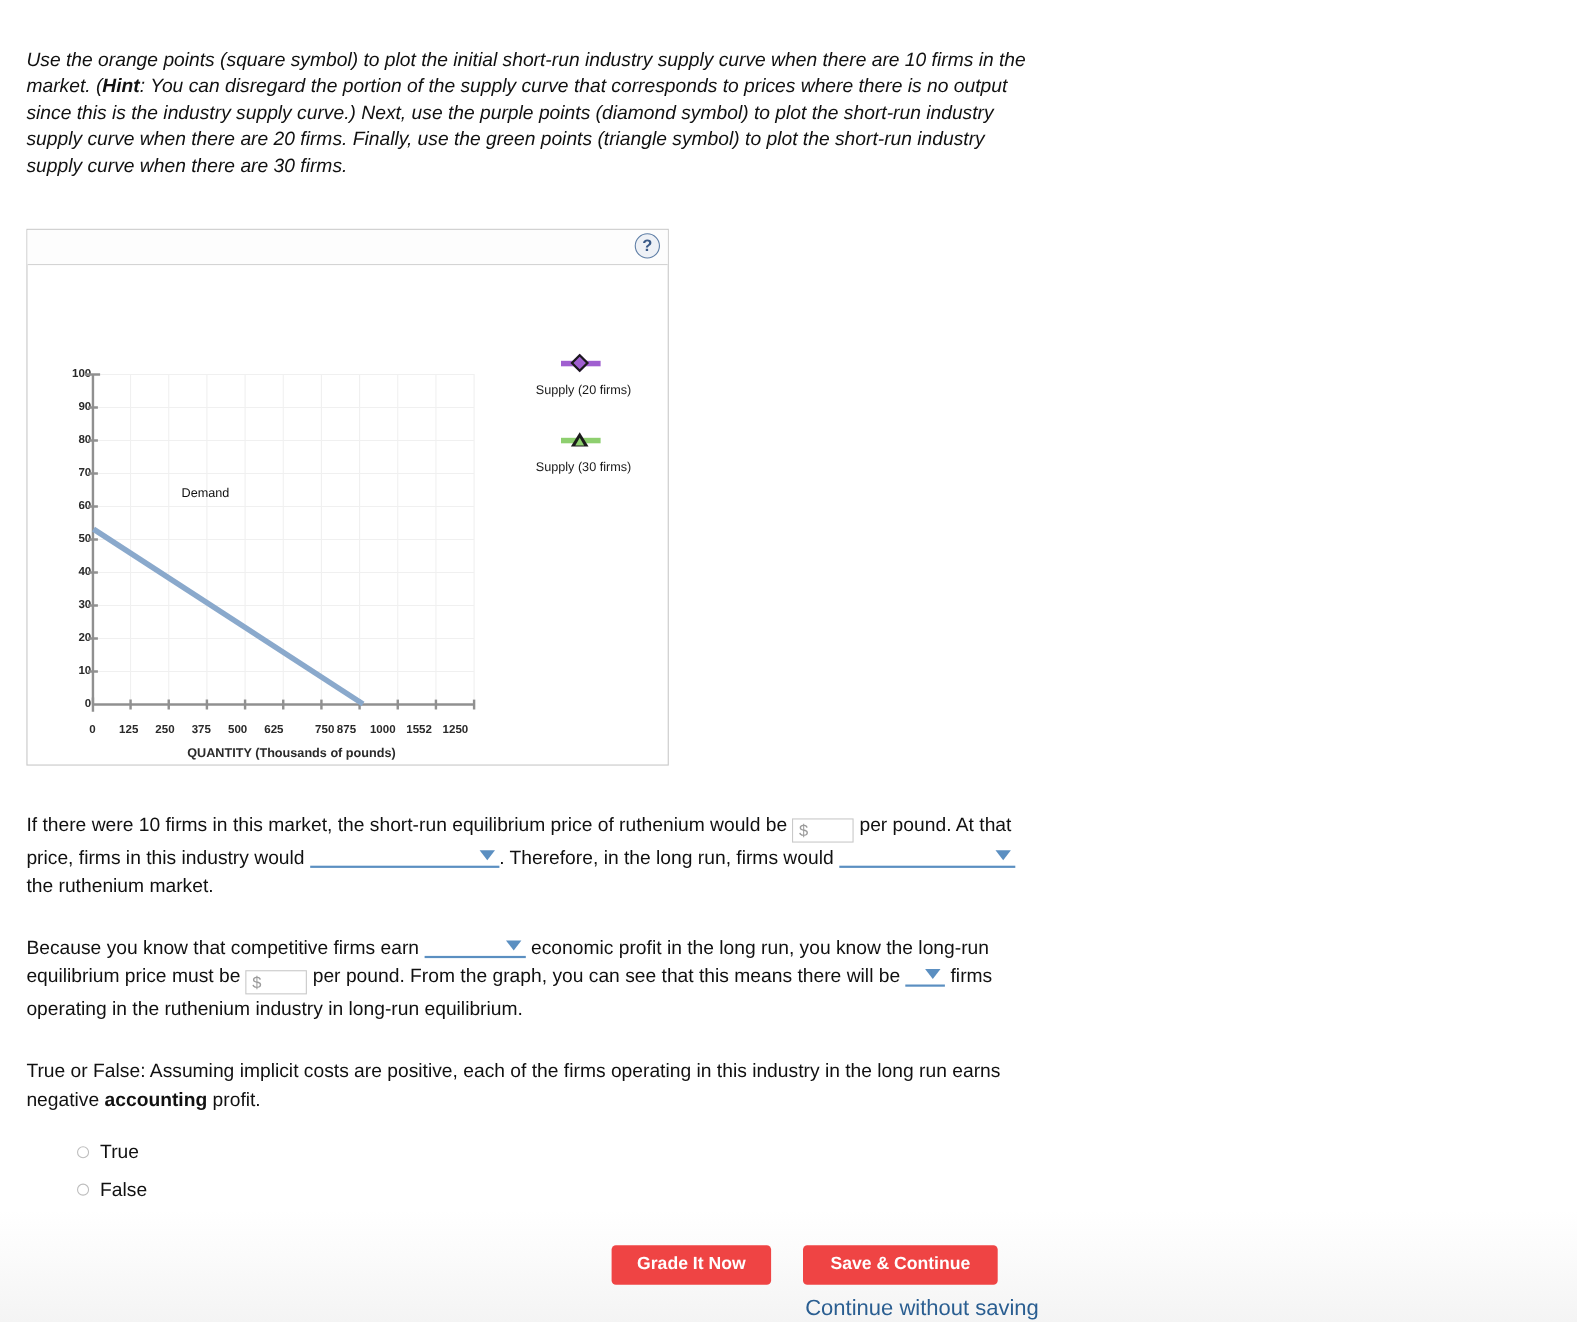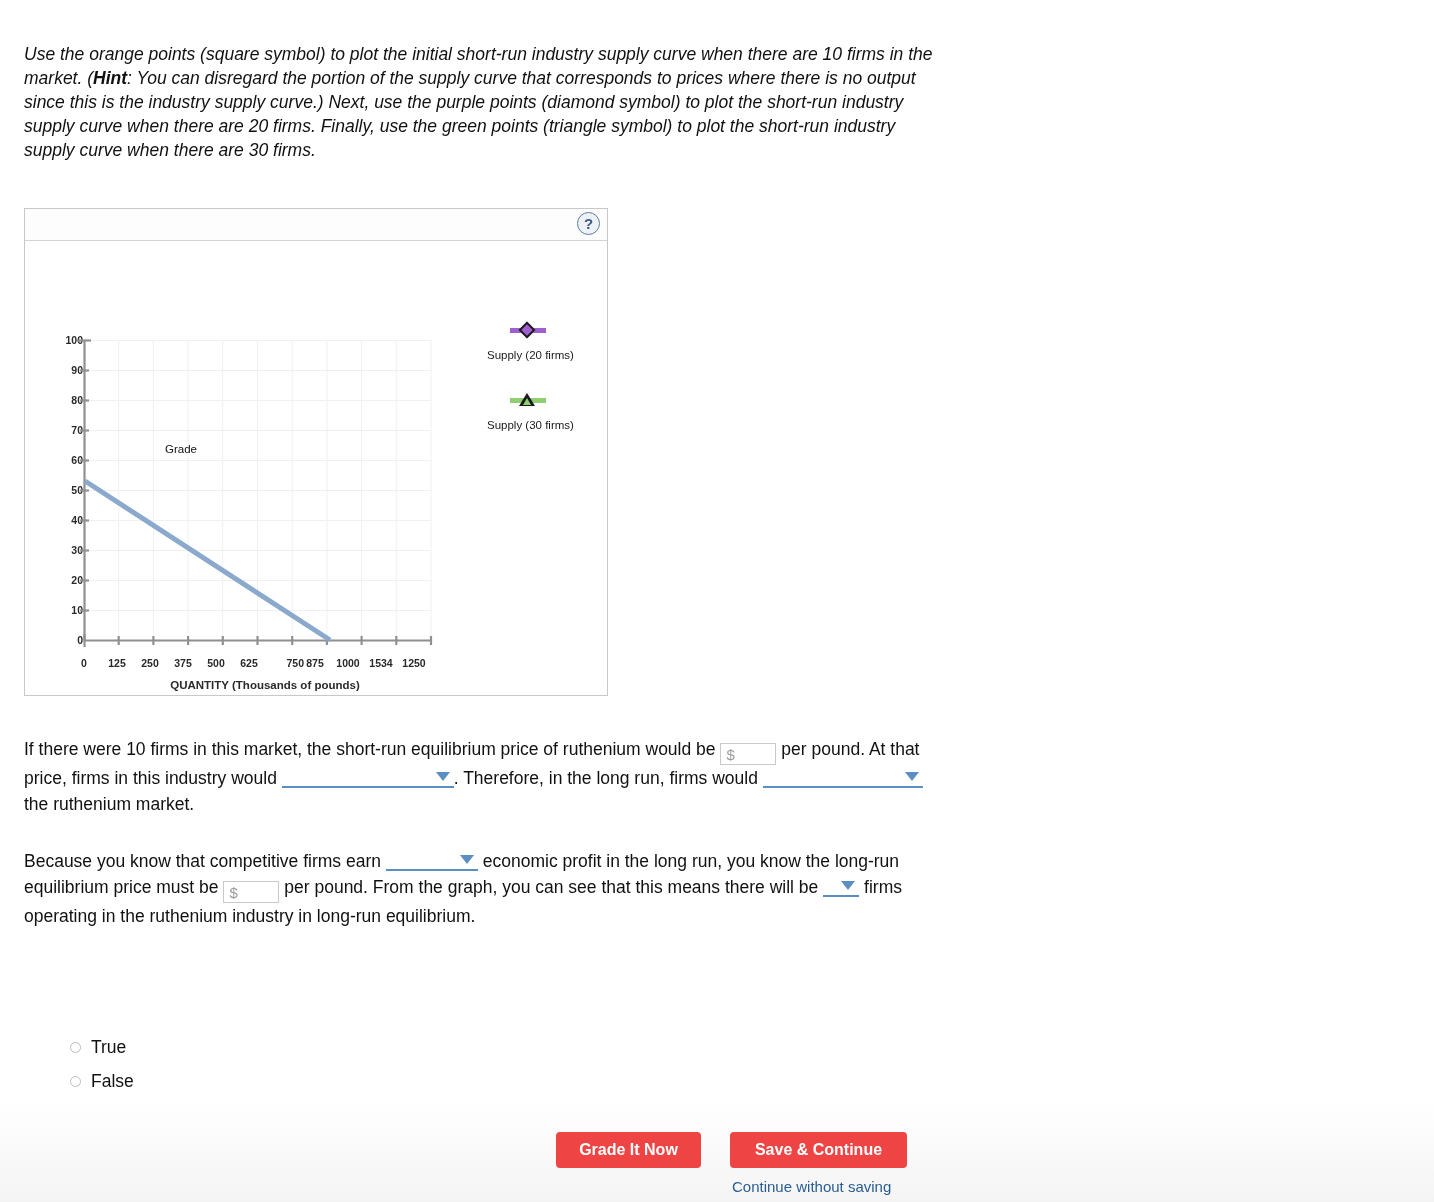"Grade" div.demand-label { text: Grade -> Demand }
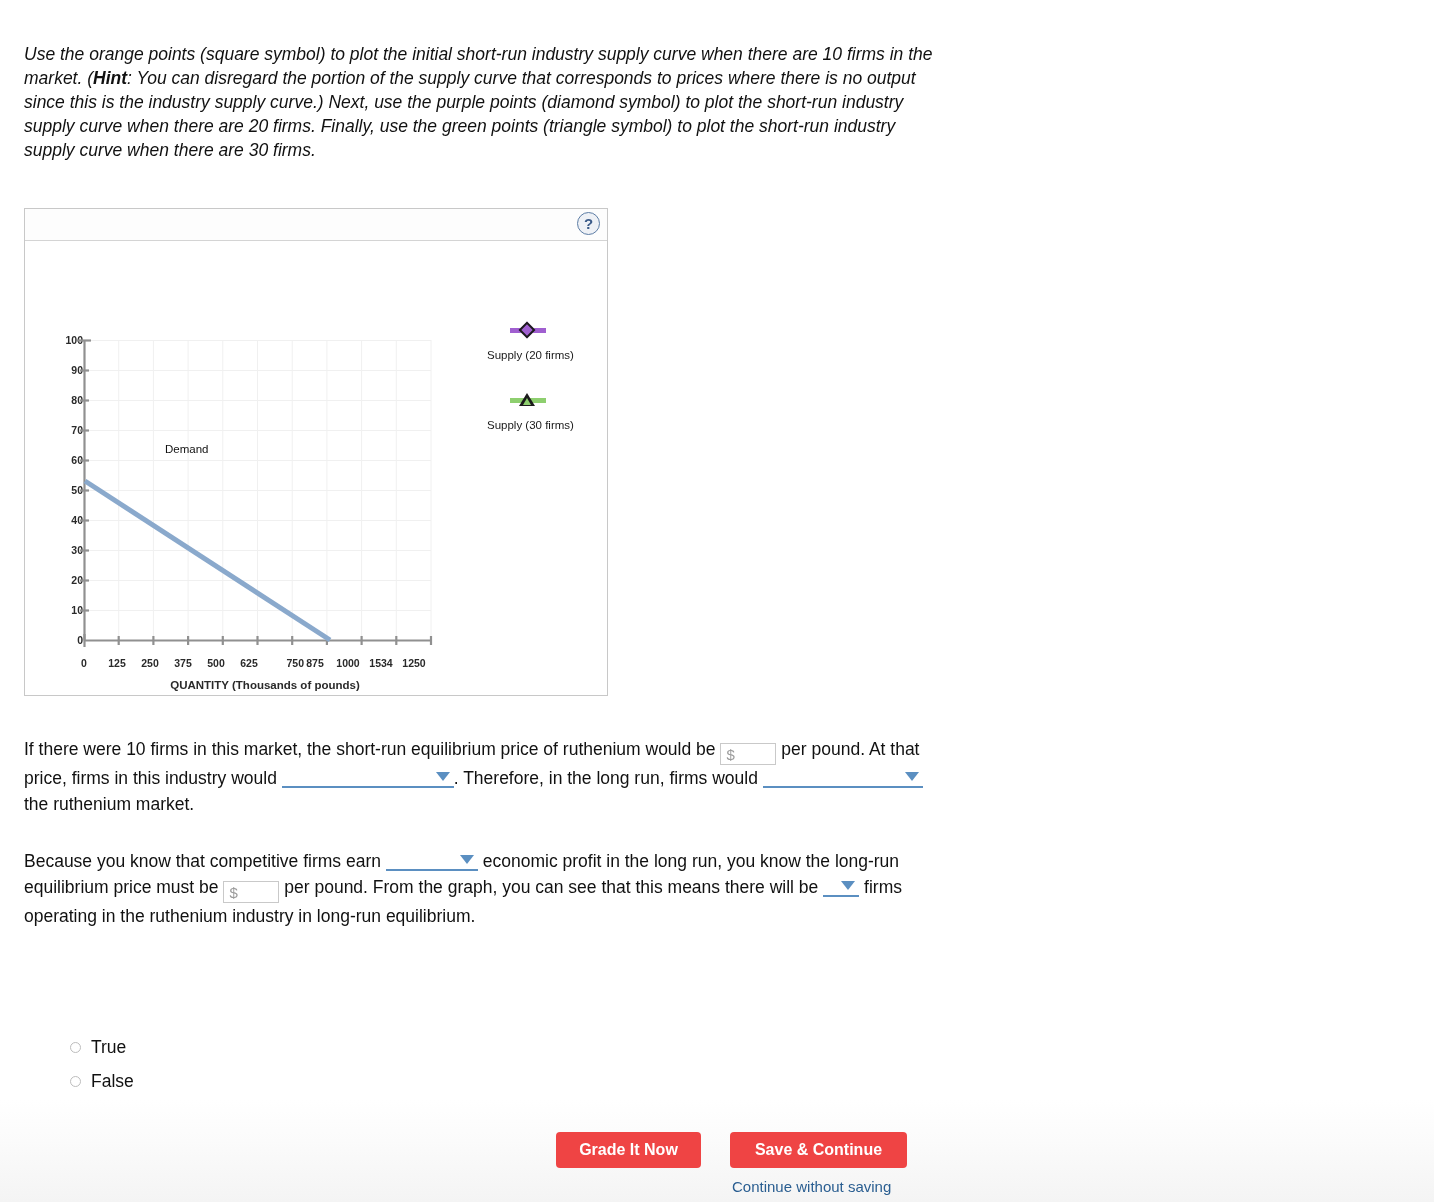"1534" div.tick-label { text: 1534 -> 1552 }
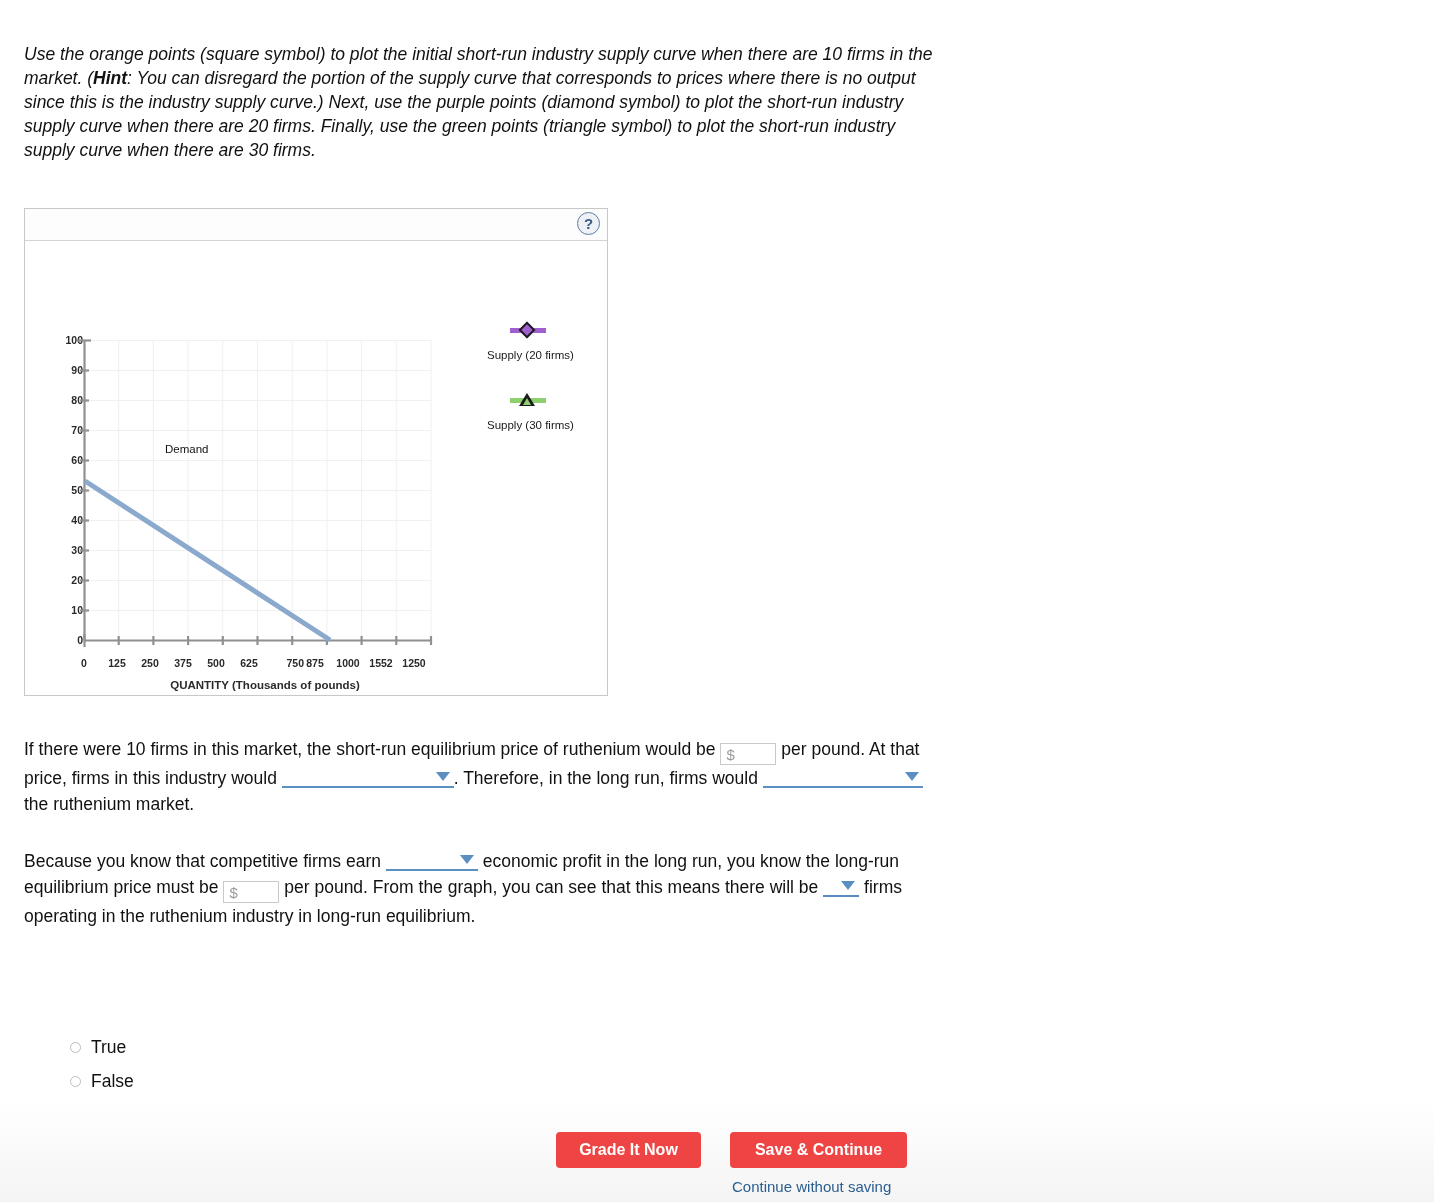"True or False: Assuming implicit" div.qblock { html: none -> <div> <span>True or False: Assuming implicit costs are positive, each of the firms operating in this industry in the long run earns negative </span><b>accounting</b><span> profit.</span> </div> }
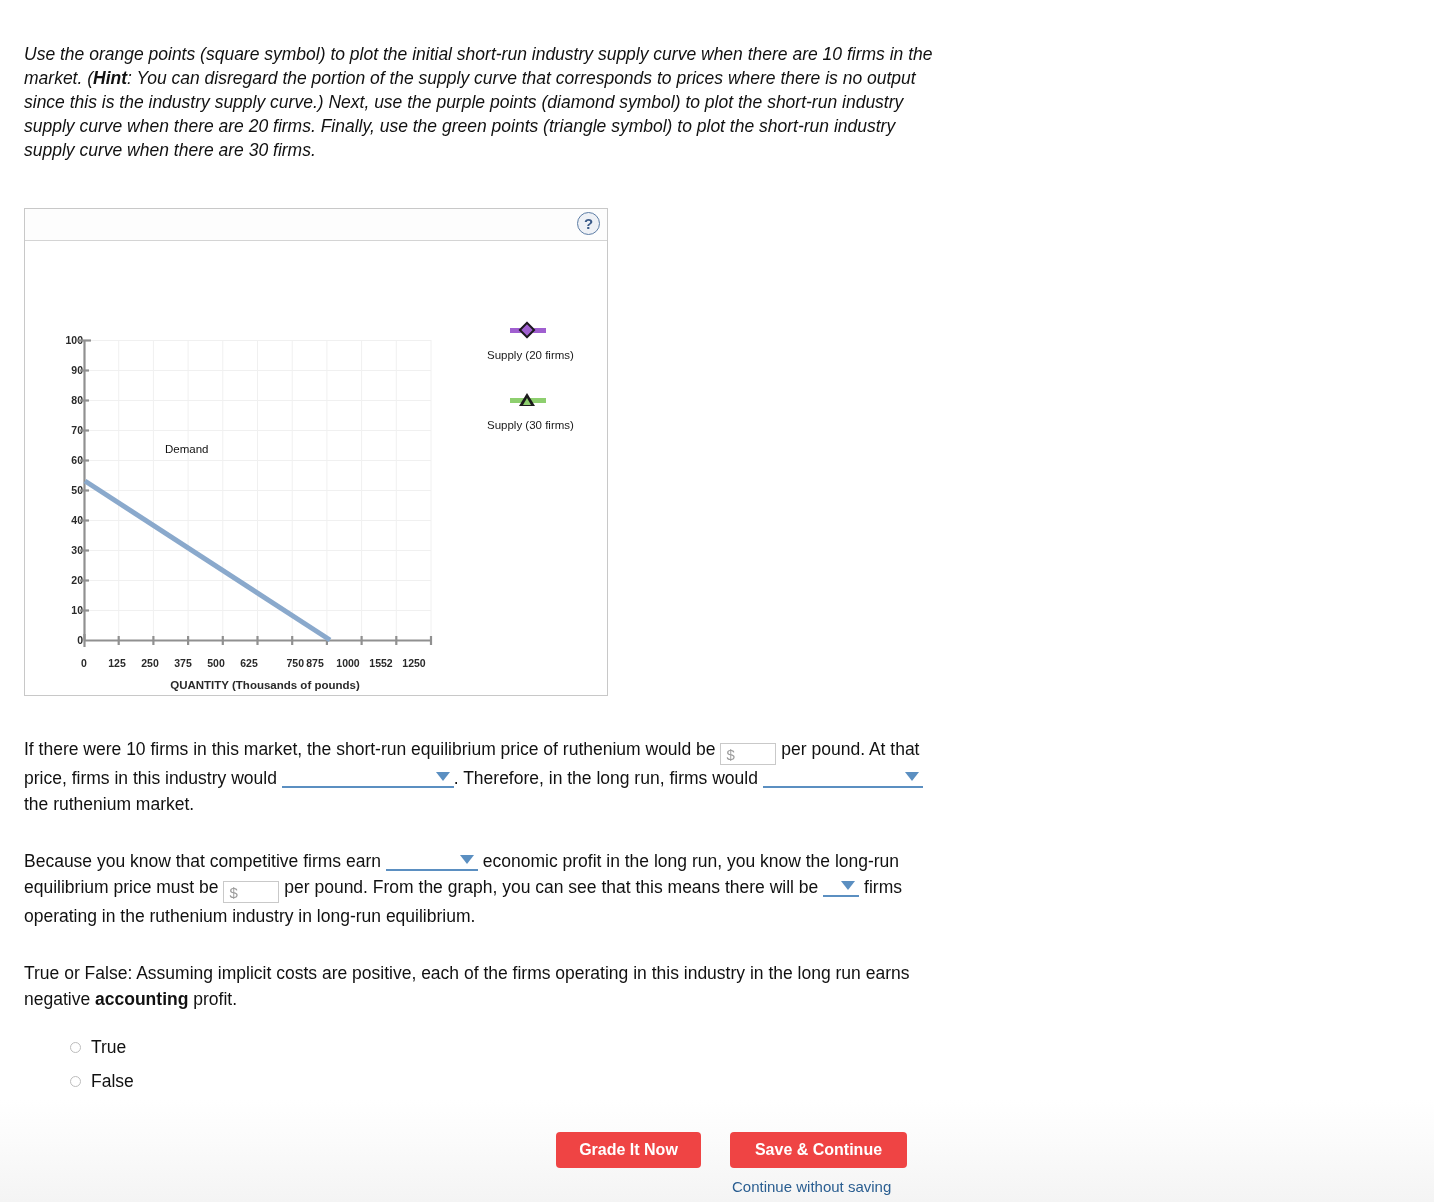"Continue without saving" .link-continue { font-size: 15px -> 20px }
